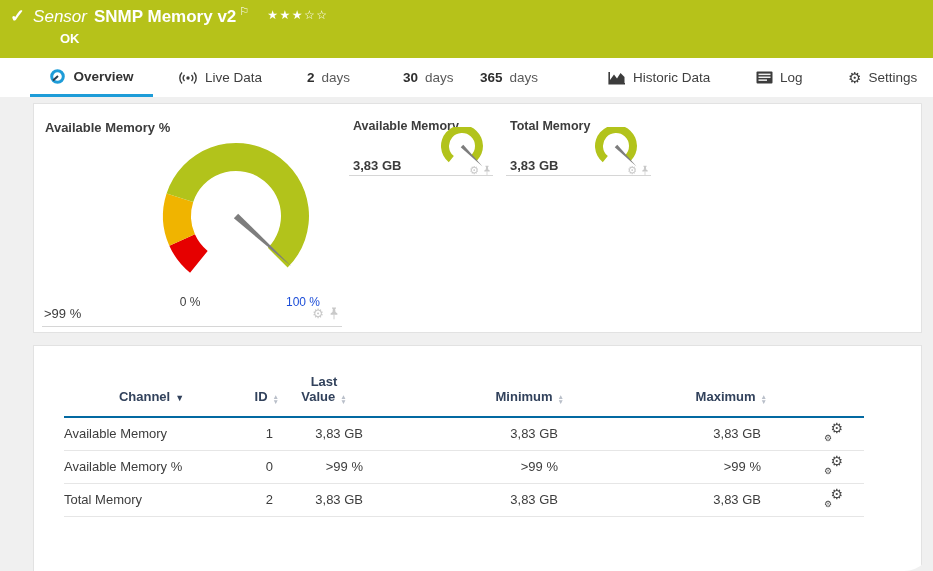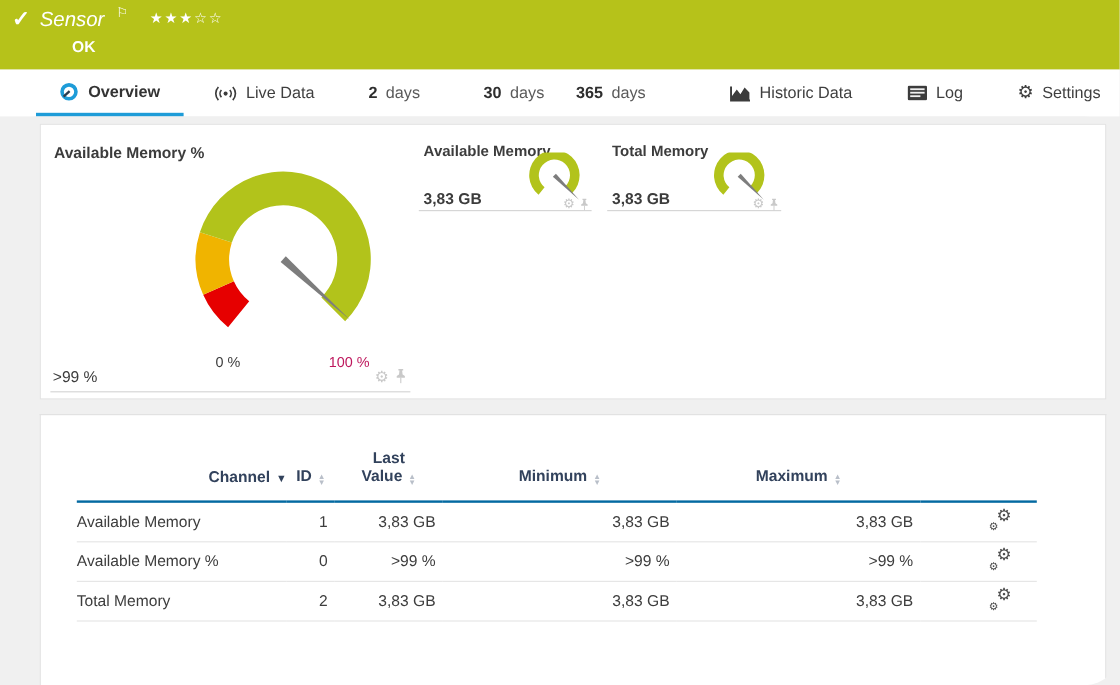"SNMP Memory v2" span.sensor-title { html: none -> <span>SNMP Memory v2</span> }
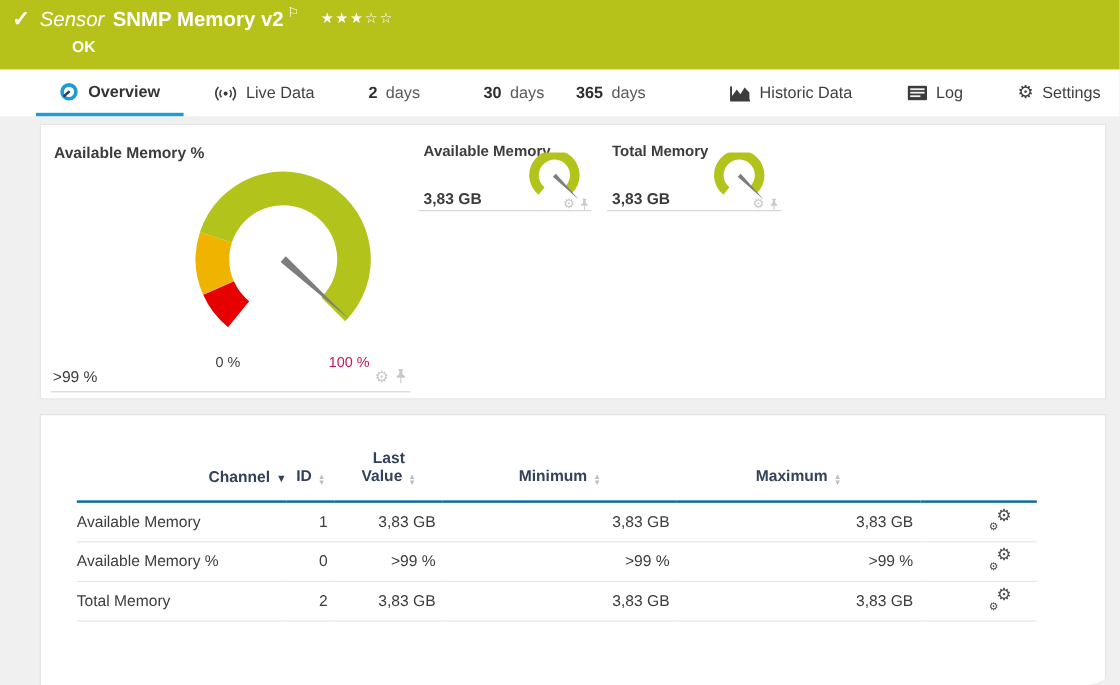"100 %" .scale-max { color: #be185d -> #1d4ed8; text-align: none -> center }
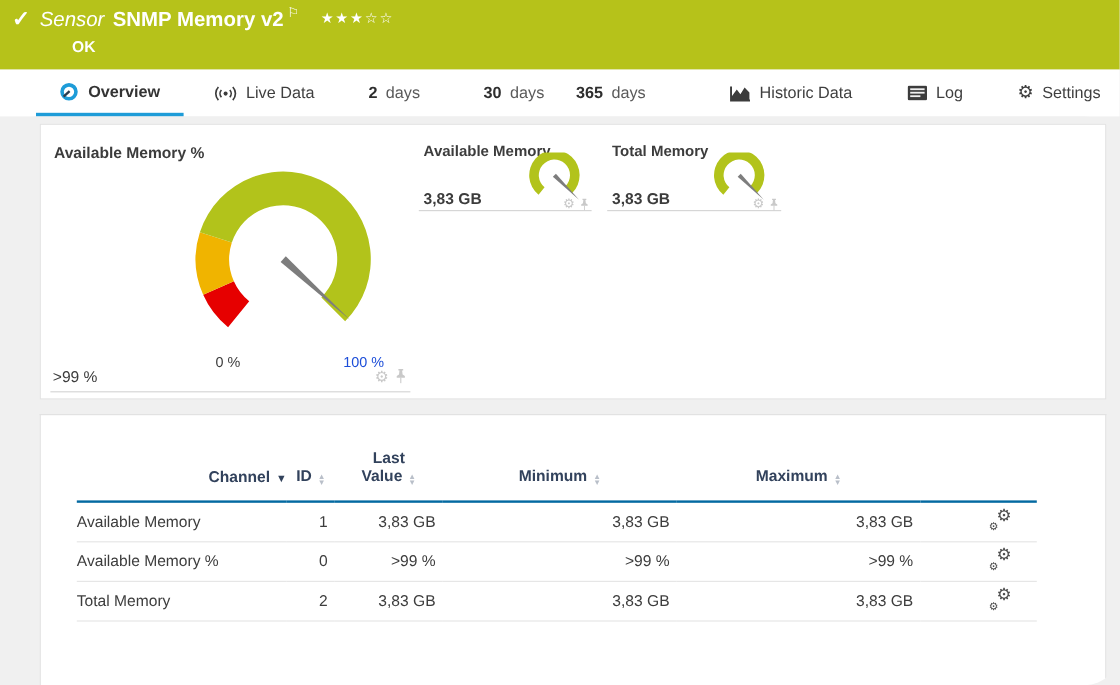"Channel ▼" .col-channel { text-align: right -> center }
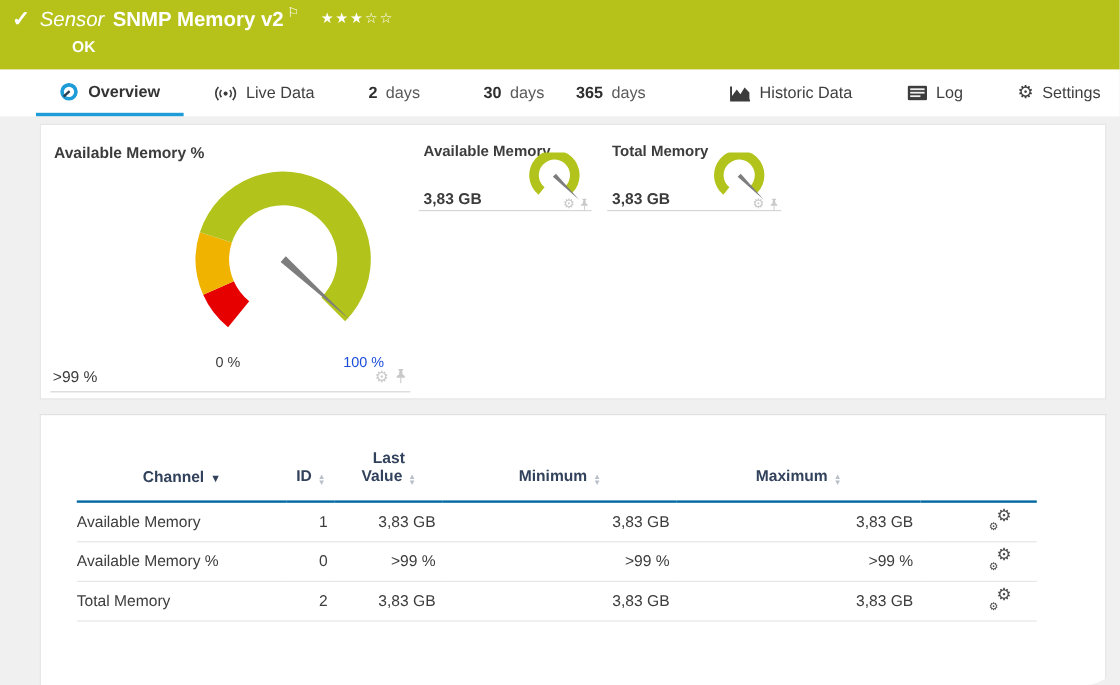"ID" .col-right { text-align: center -> right }
